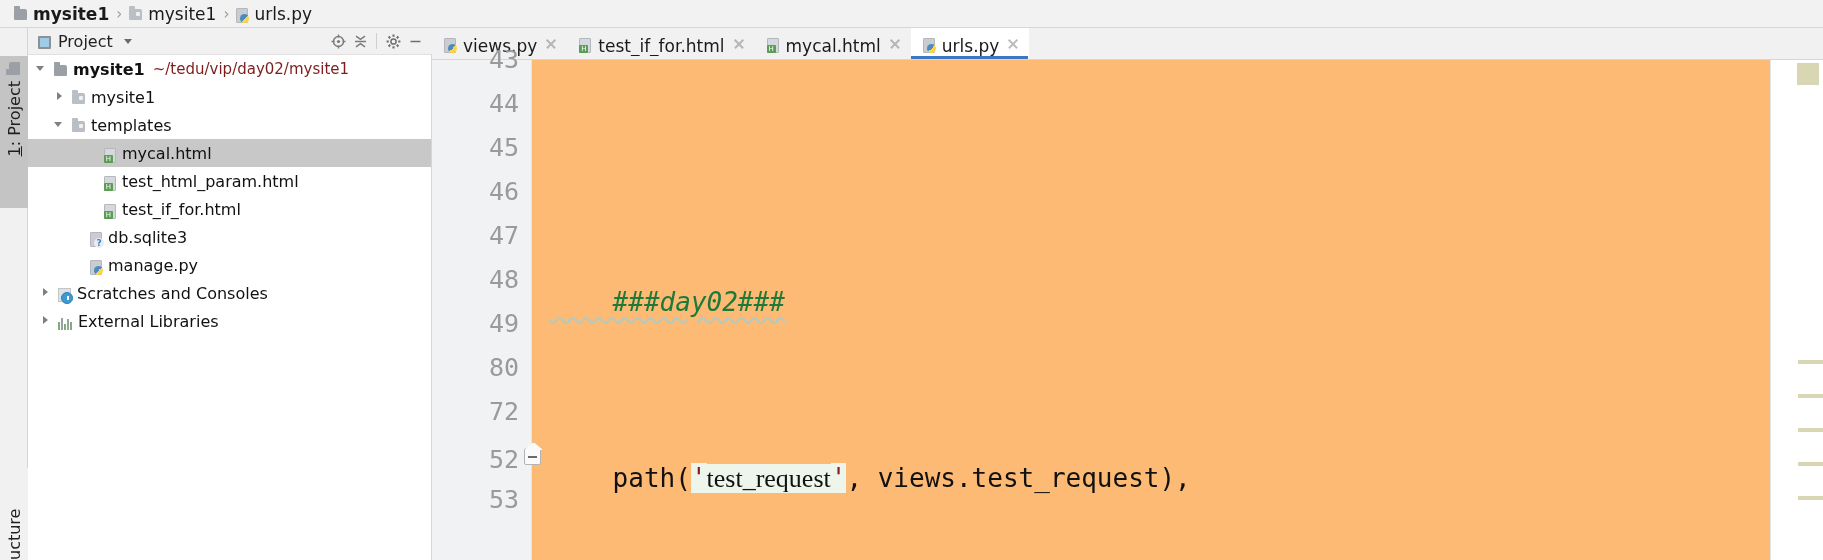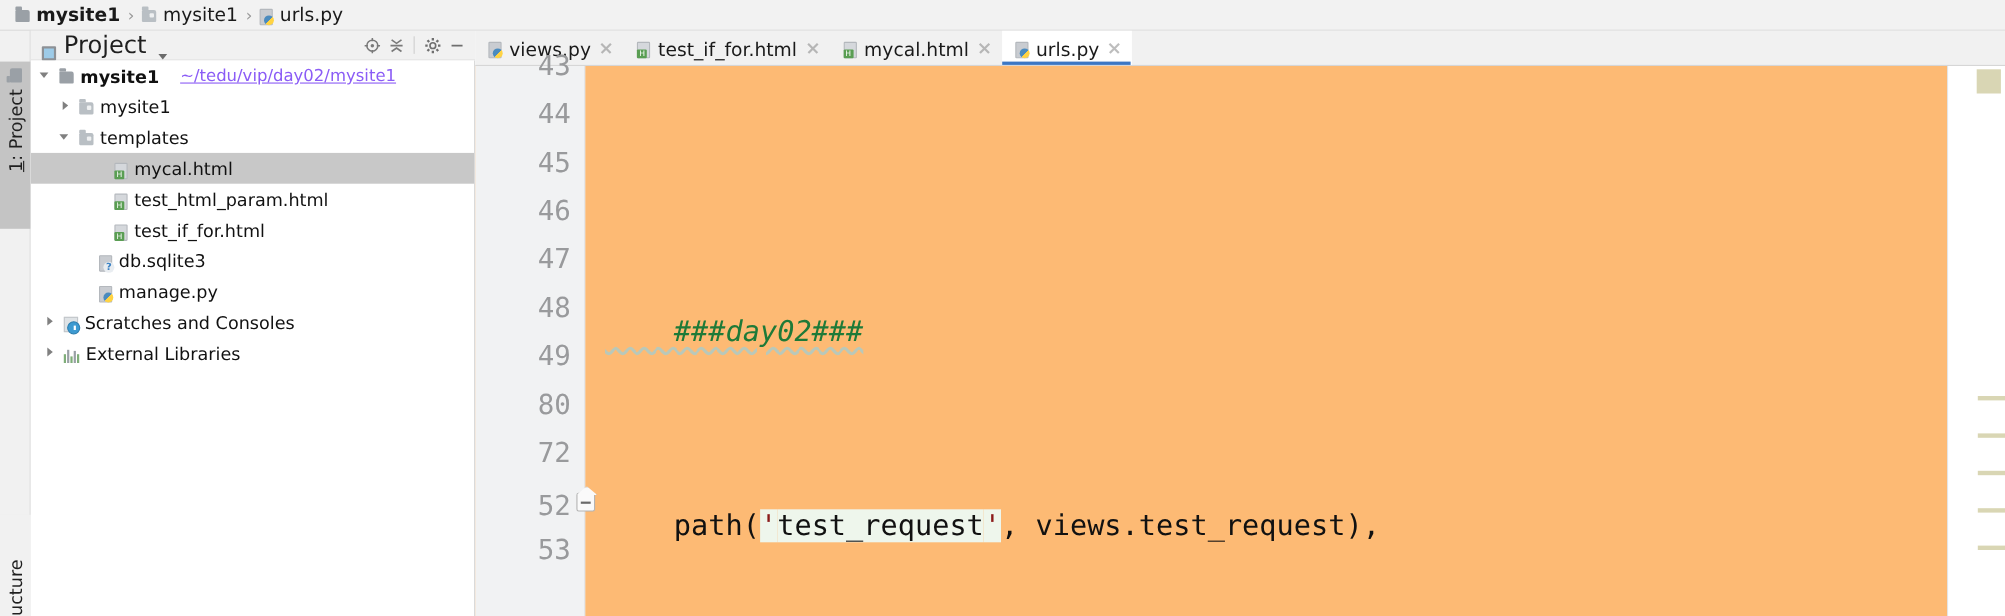"Project" .projwin-title { align-items: flex-end -> center; font-size: 22px -> 16px }
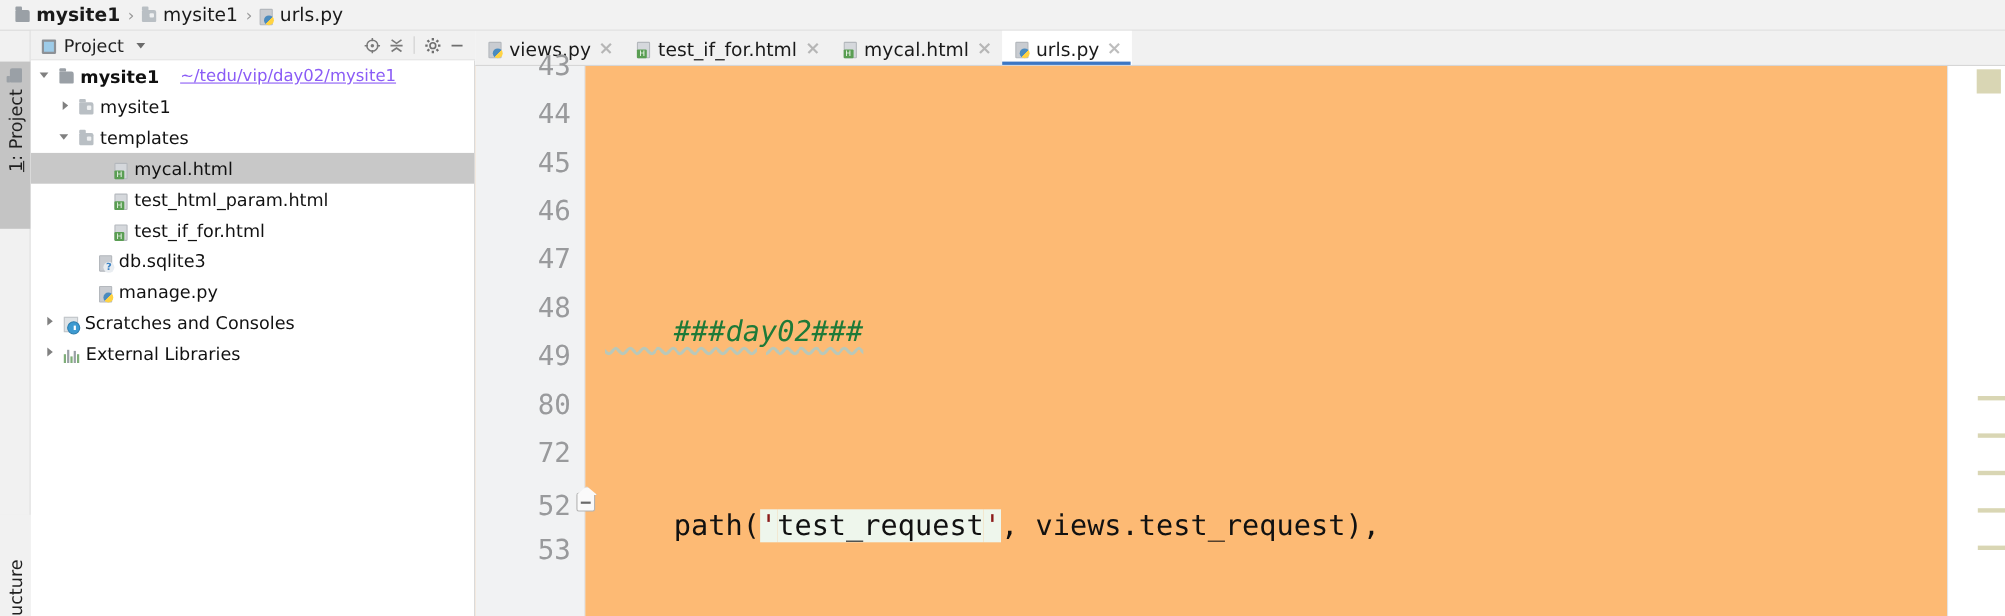"~/tedu/vip/day02/mysite1" .path-hint { color: #8b5cf6 -> #7f1d1d; margin-left: 13px -> 2px; text-decoration: underline -> none }
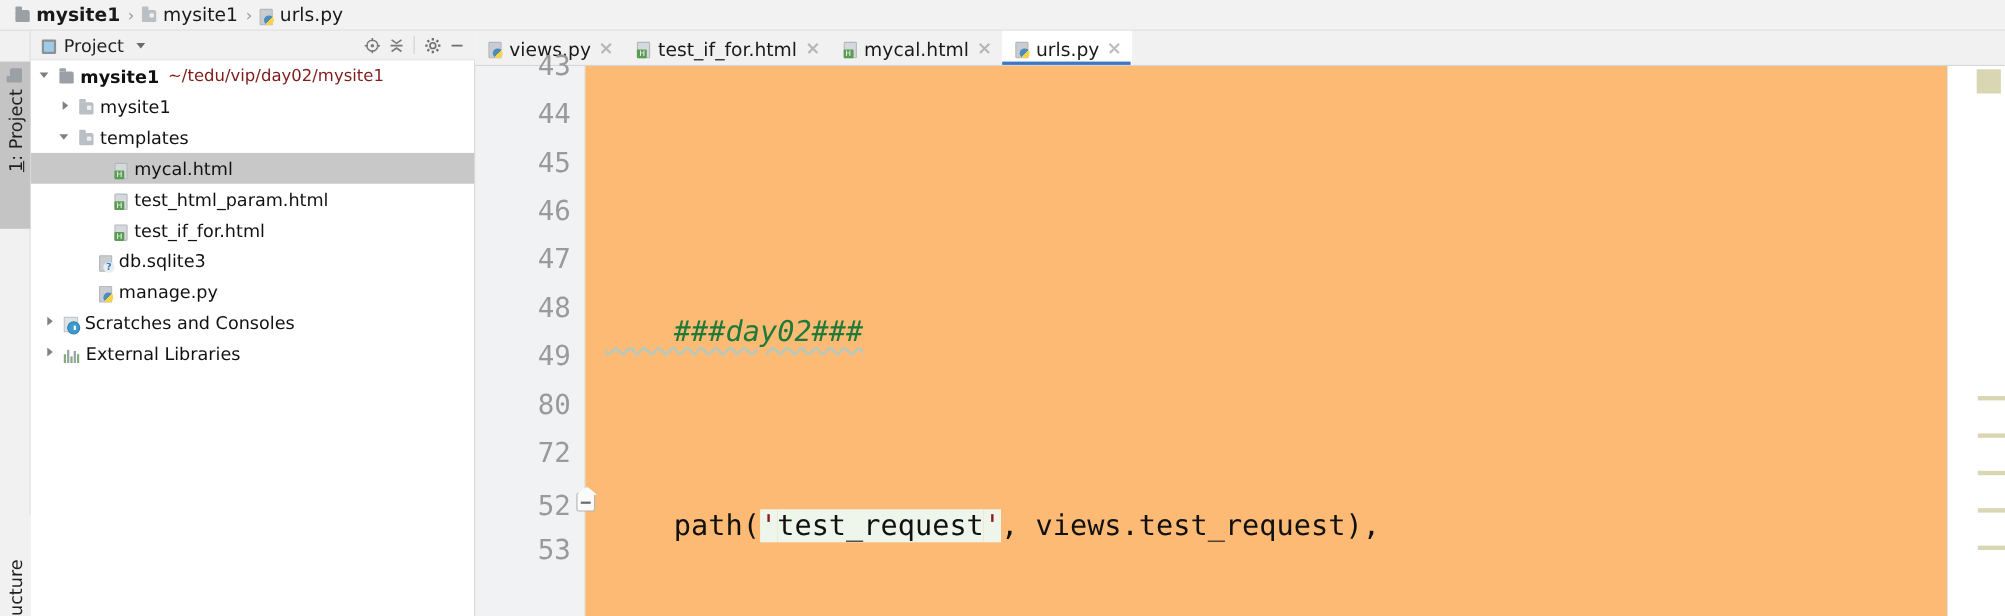"test_request" .tok-str { font-family: none -> Liberation Serif, serif }
